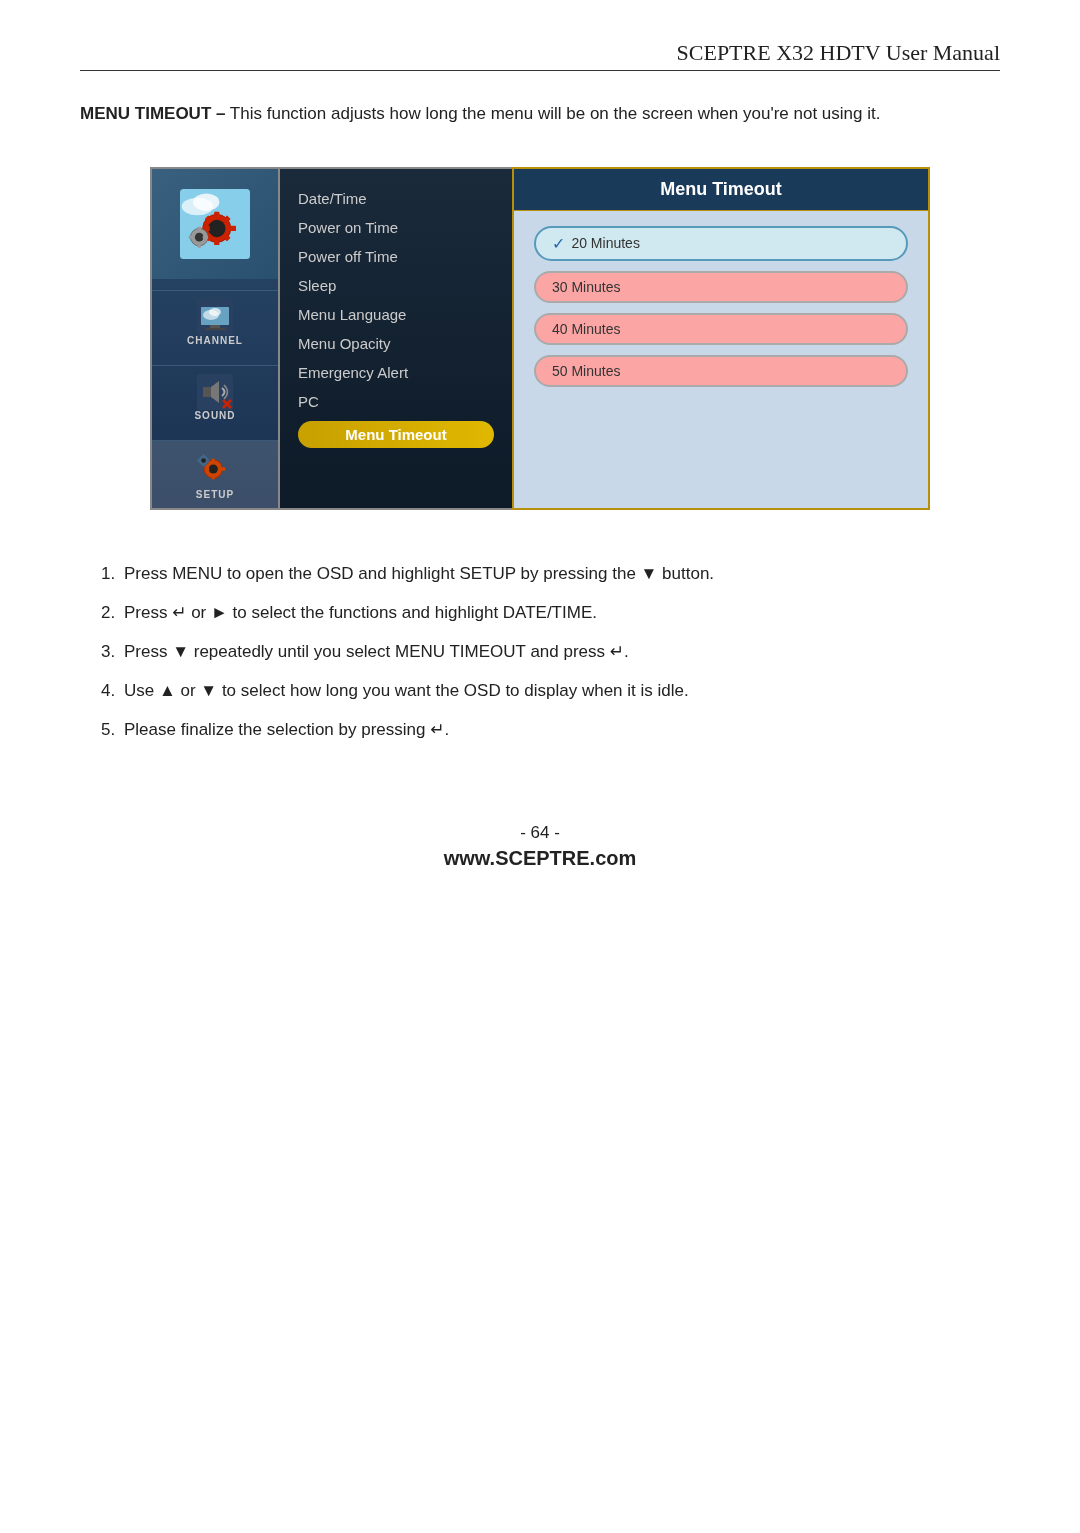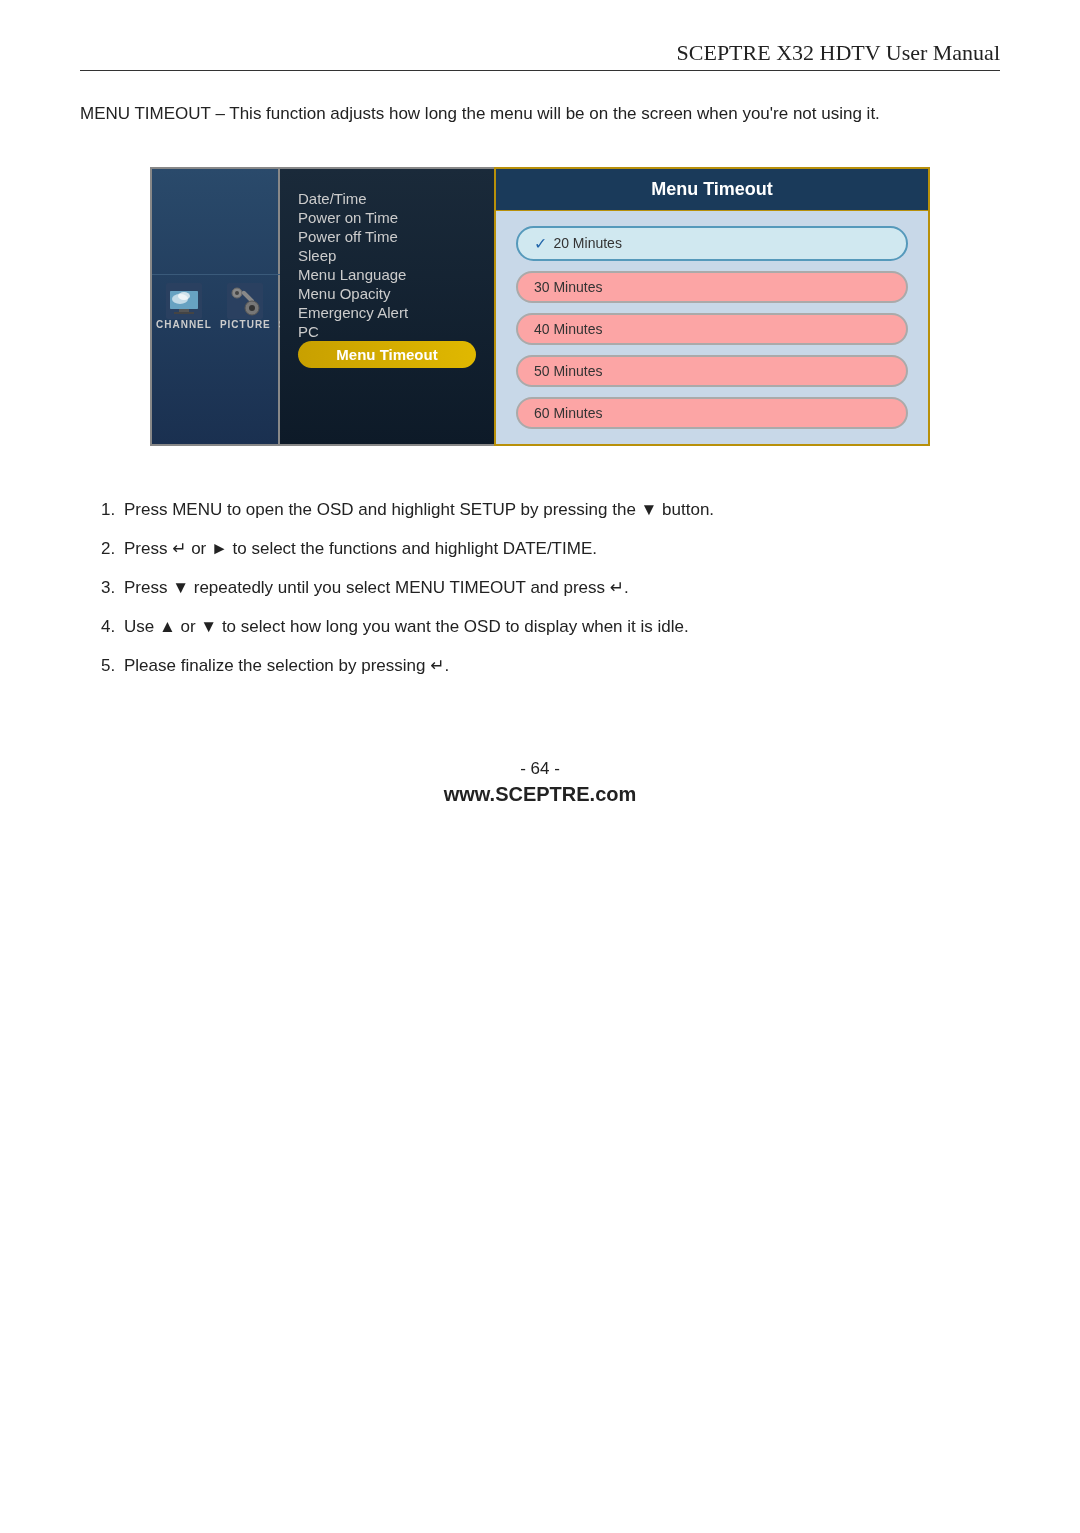"MENU TIMEOUT –" .intro-text strong { font-weight: normal -> bold }
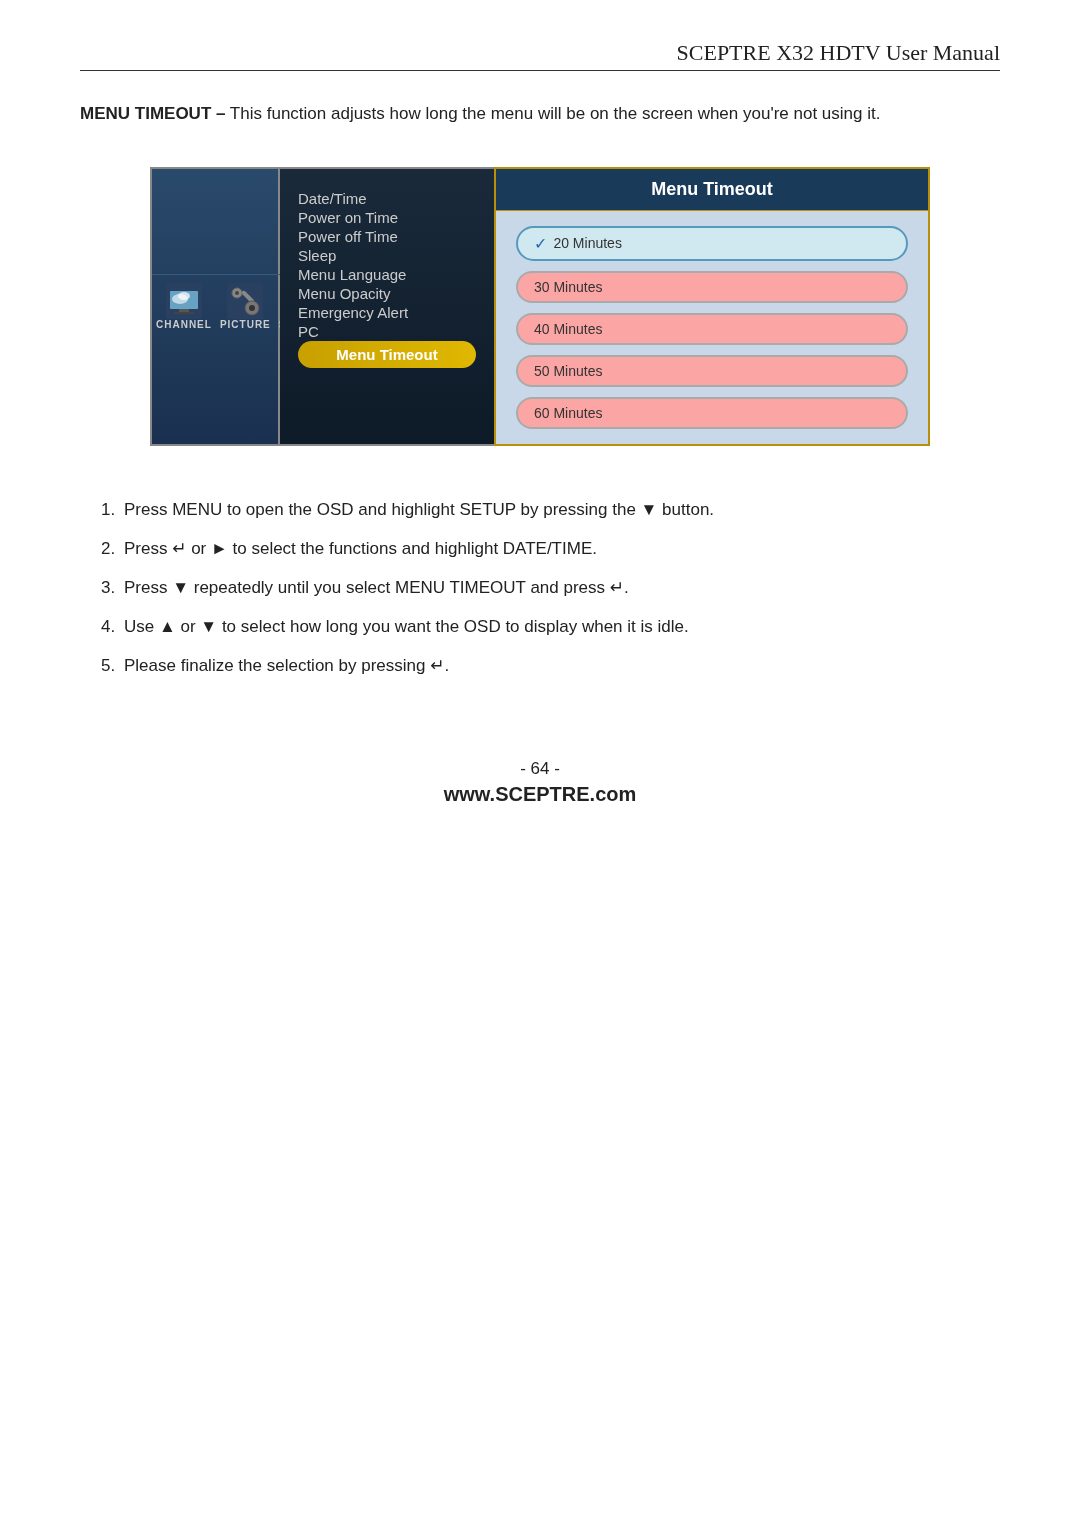"Date/Time" .osd-center { gap: none -> 10px; width: 214px -> 232px }
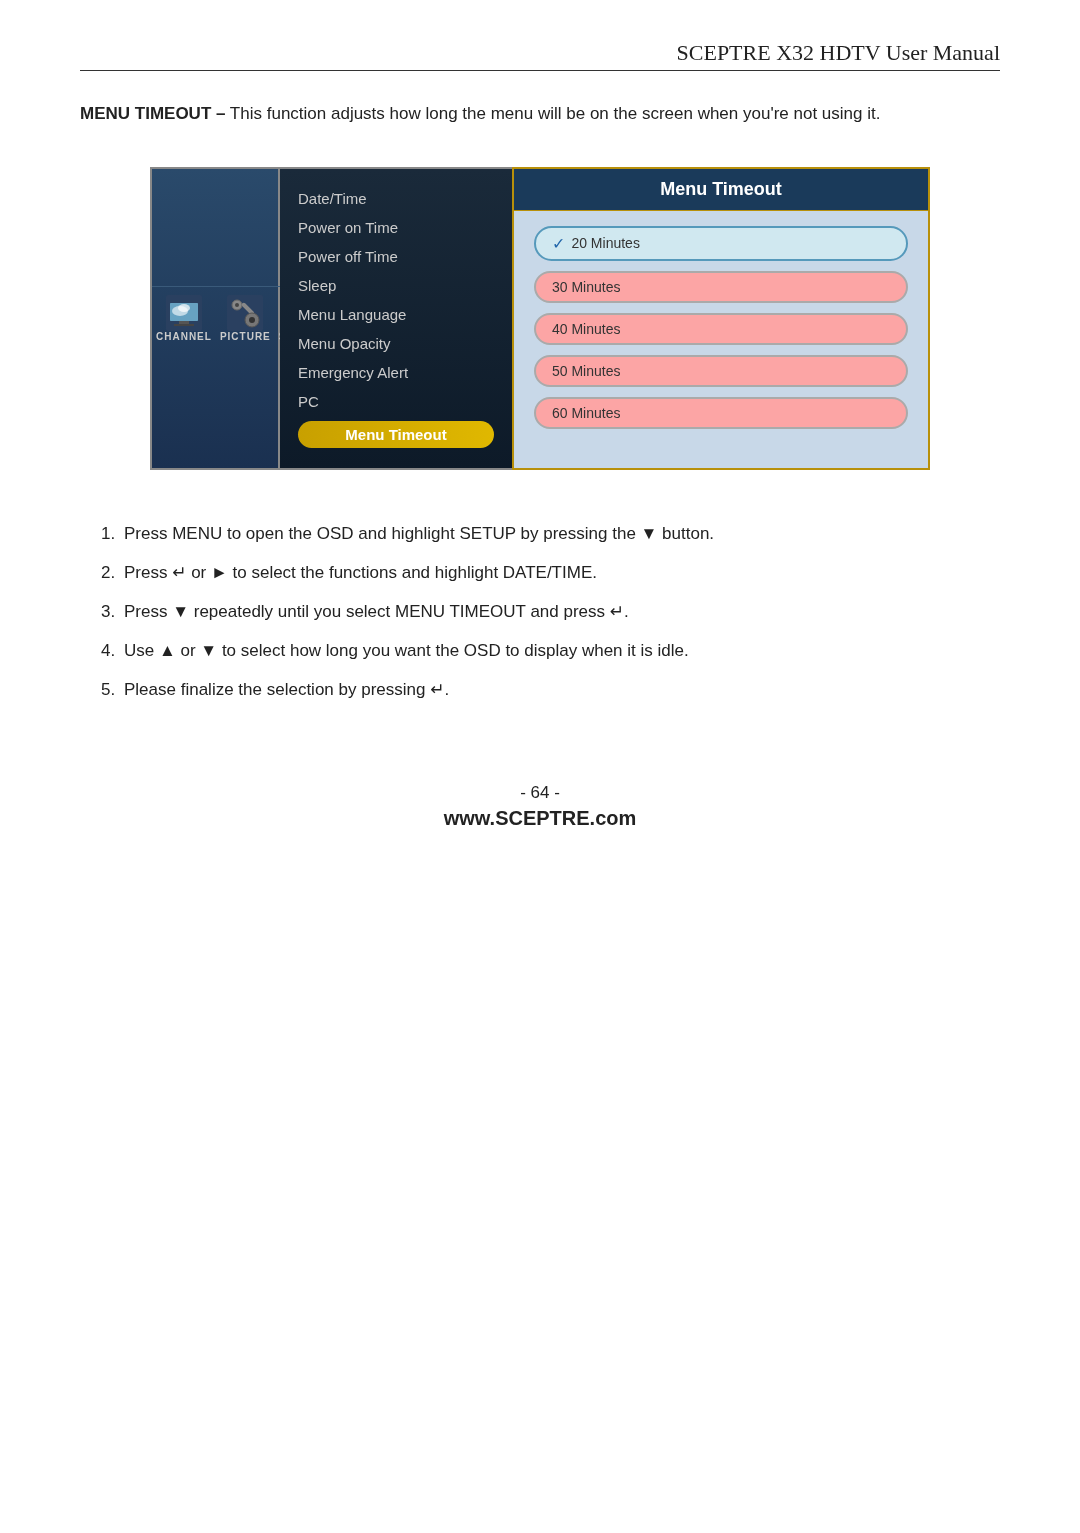"CHANNEL" .osd-sidebar { flex-direction: row -> column; gap: none -> 11px }
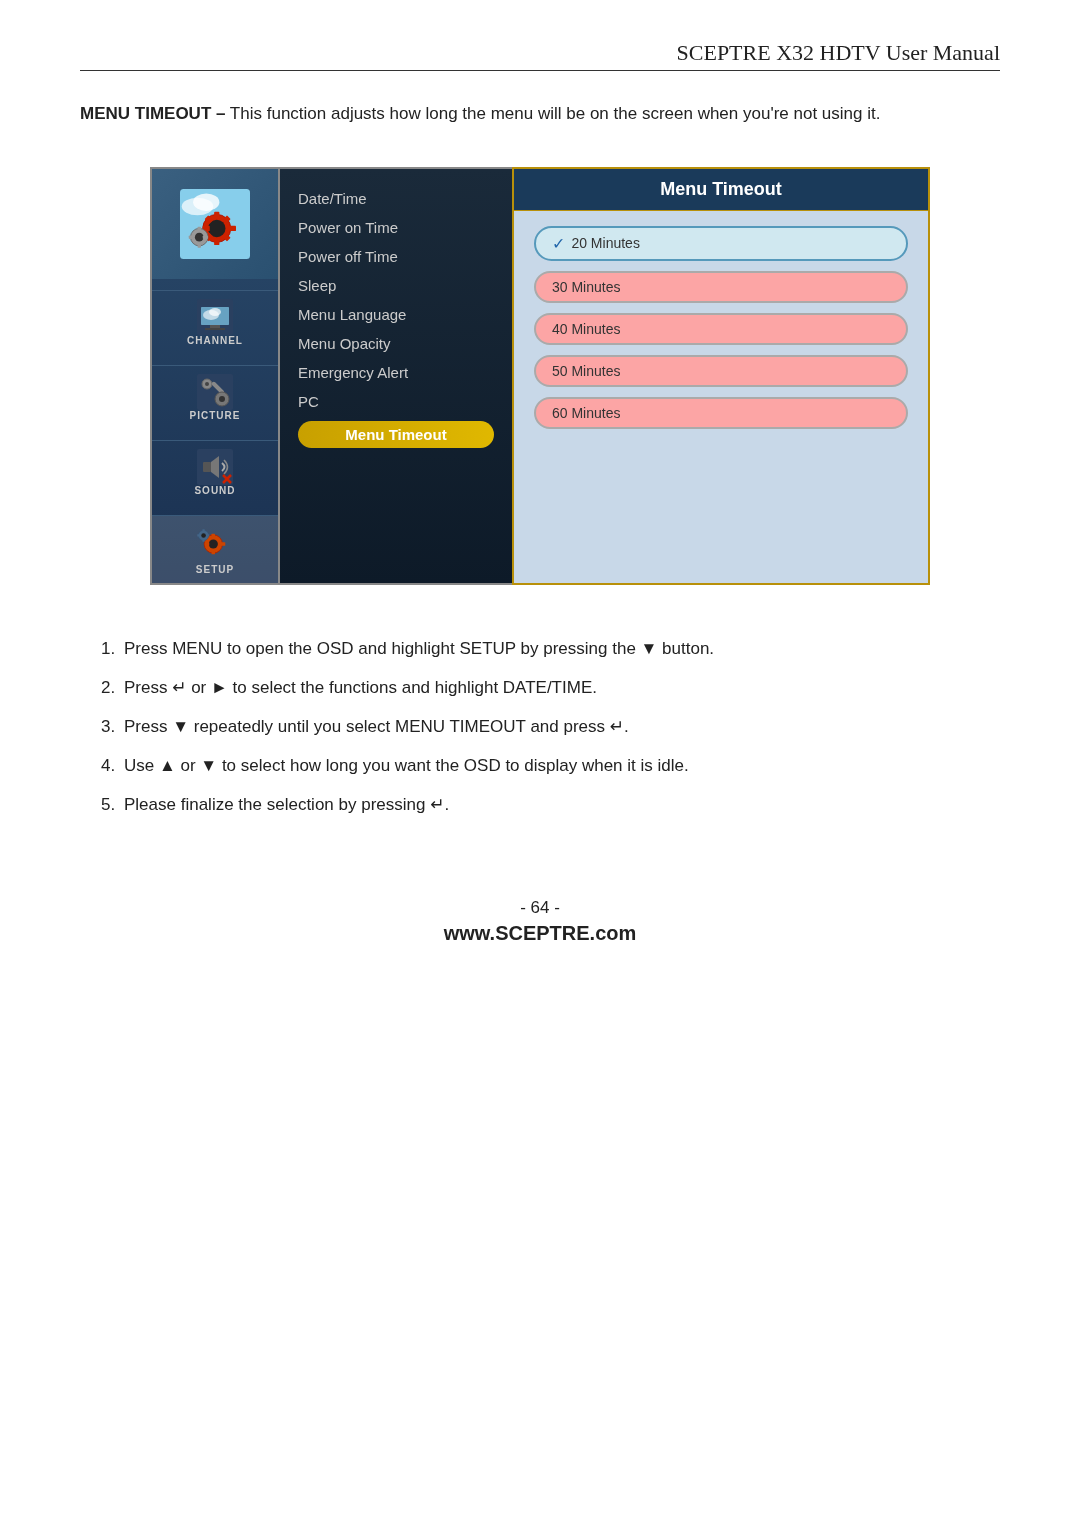"PICTURE" div.sidebar-item { html: <div> <svg> <rect></rect> <circle></circle> <circle></circle> <rect></rect> <circle></circle> <circle></circle> </svg> <span>PICTURE</span> </div> -> none }
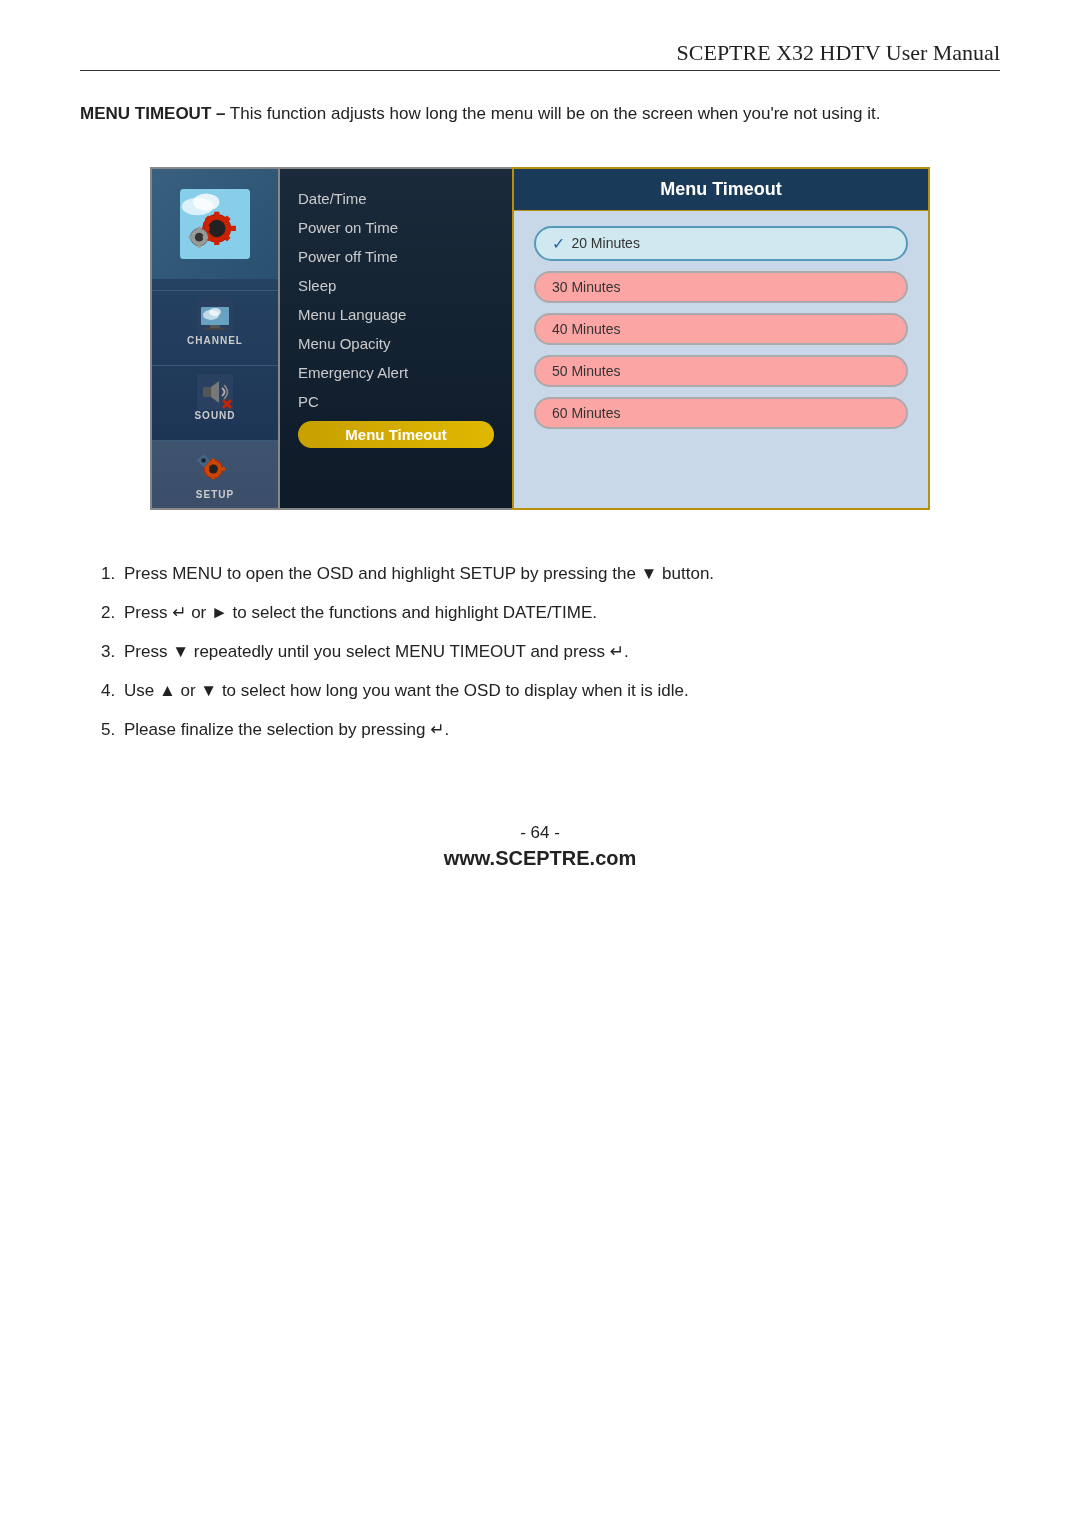"60 Minutes" div.option-btn { html: <div> <span>60 Minutes</span> </div> -> none }
